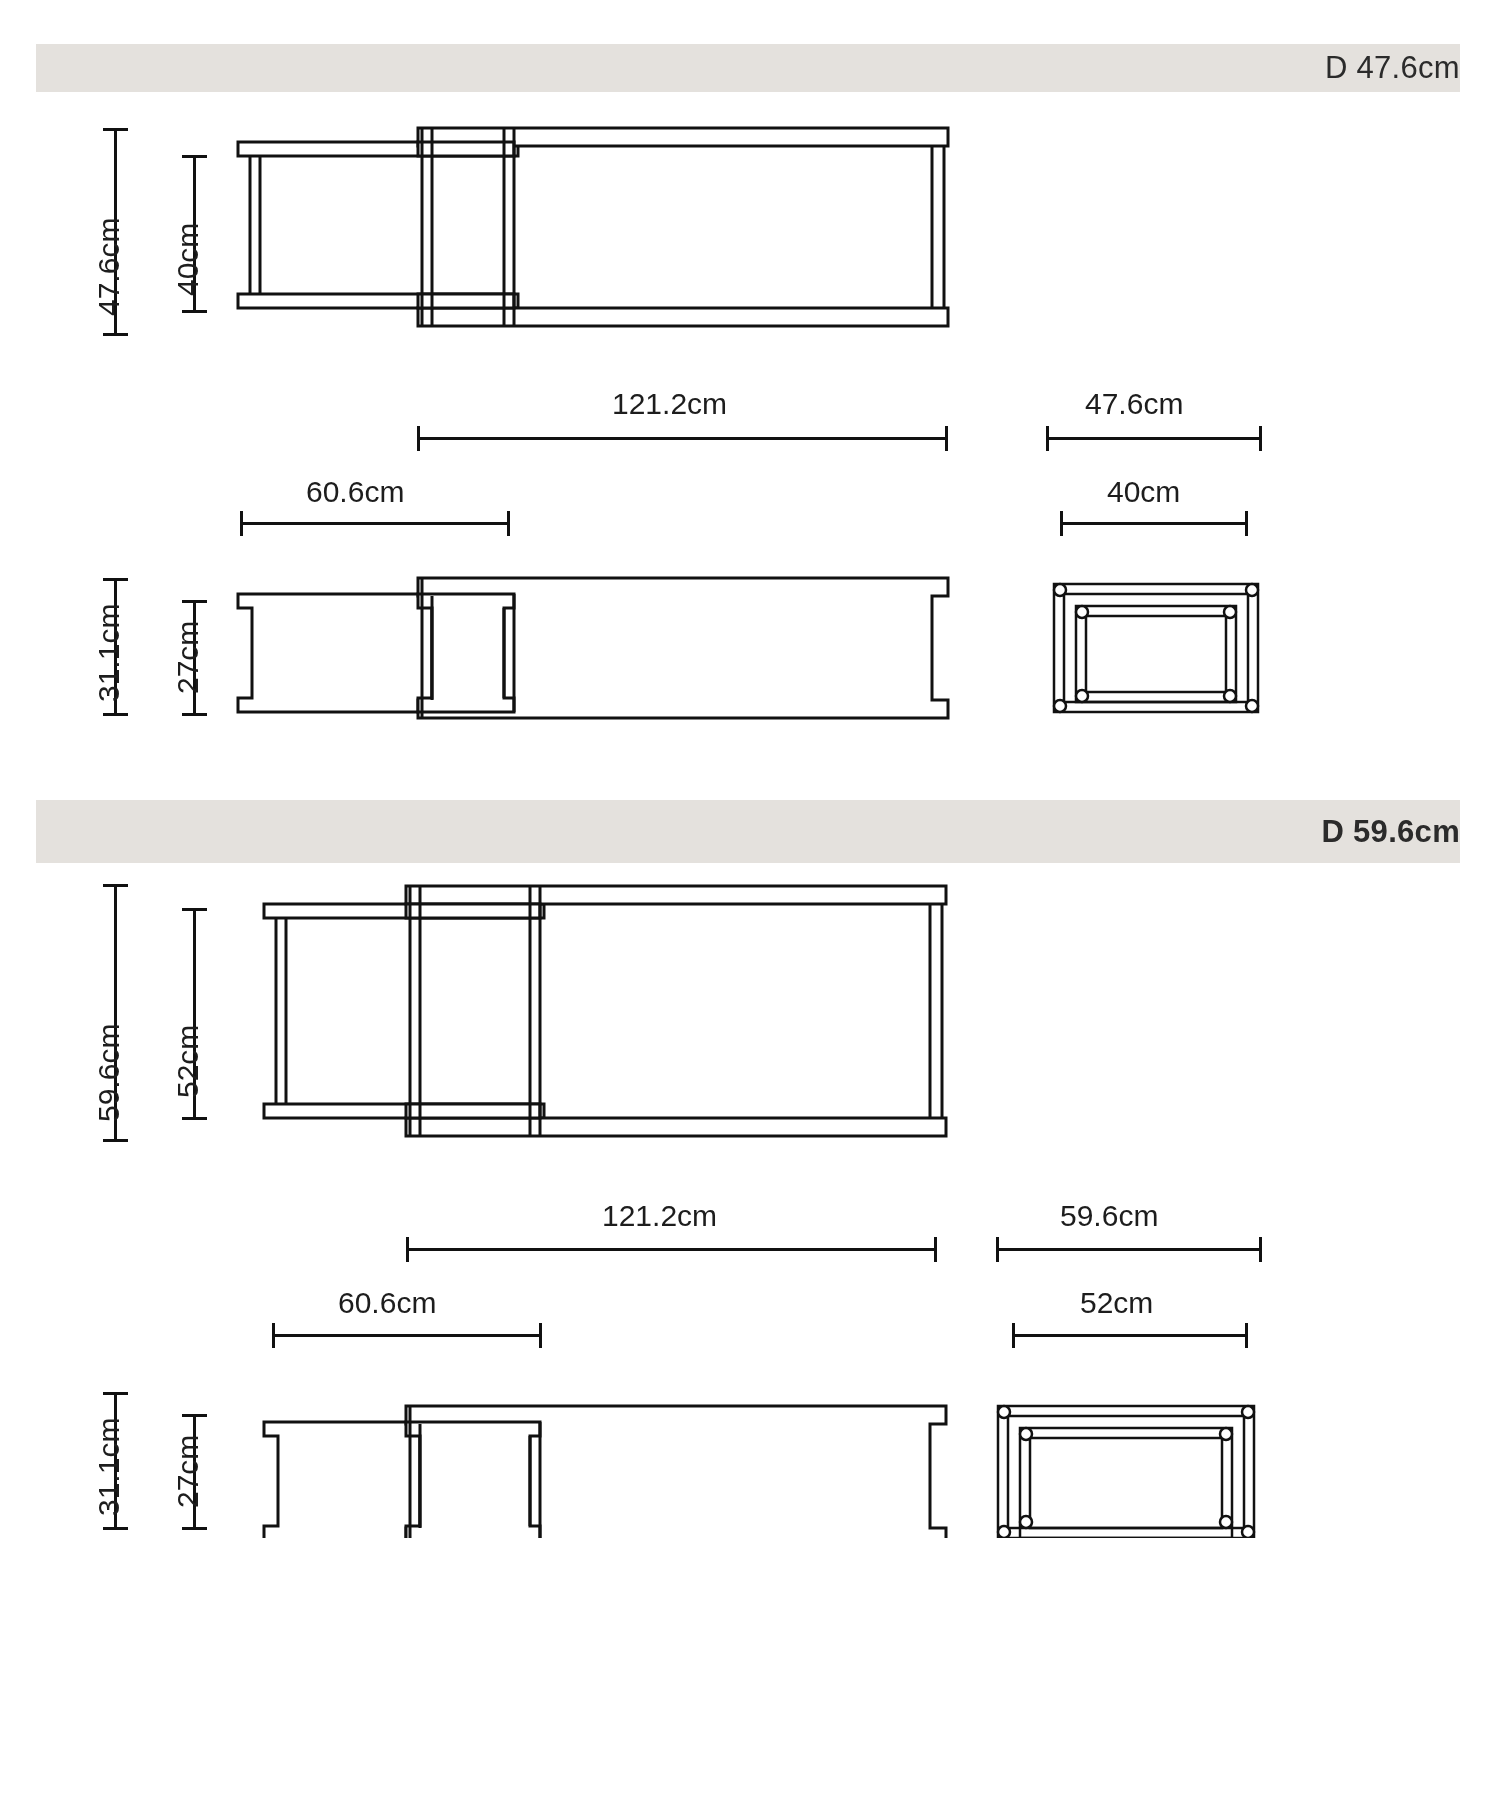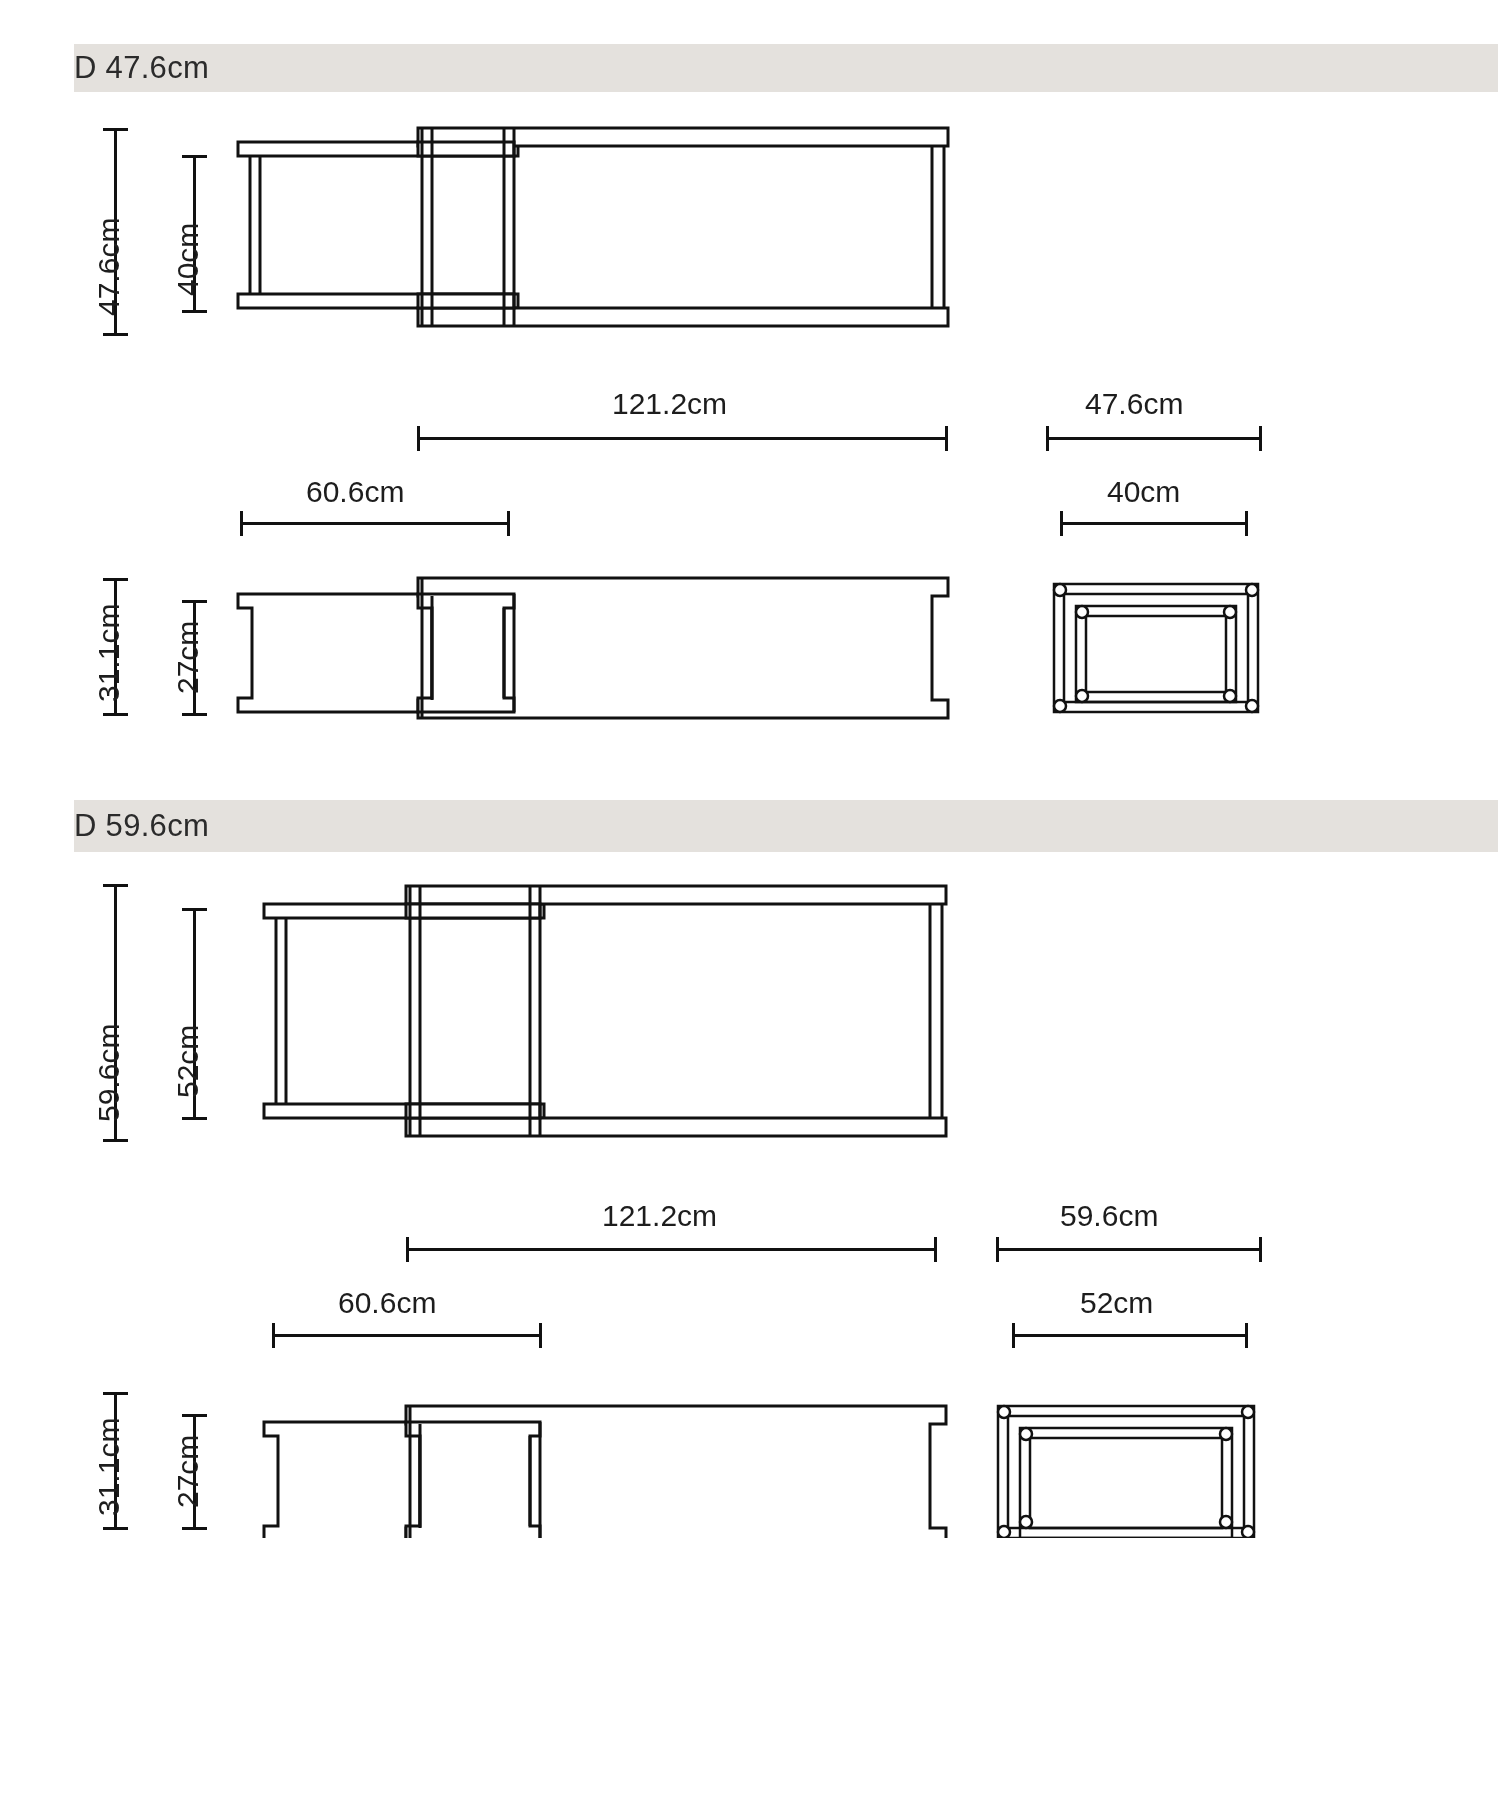"D 47.6cm" .section-bar { justify-content: flex-start -> flex-end; margin-left: 38px -> none }
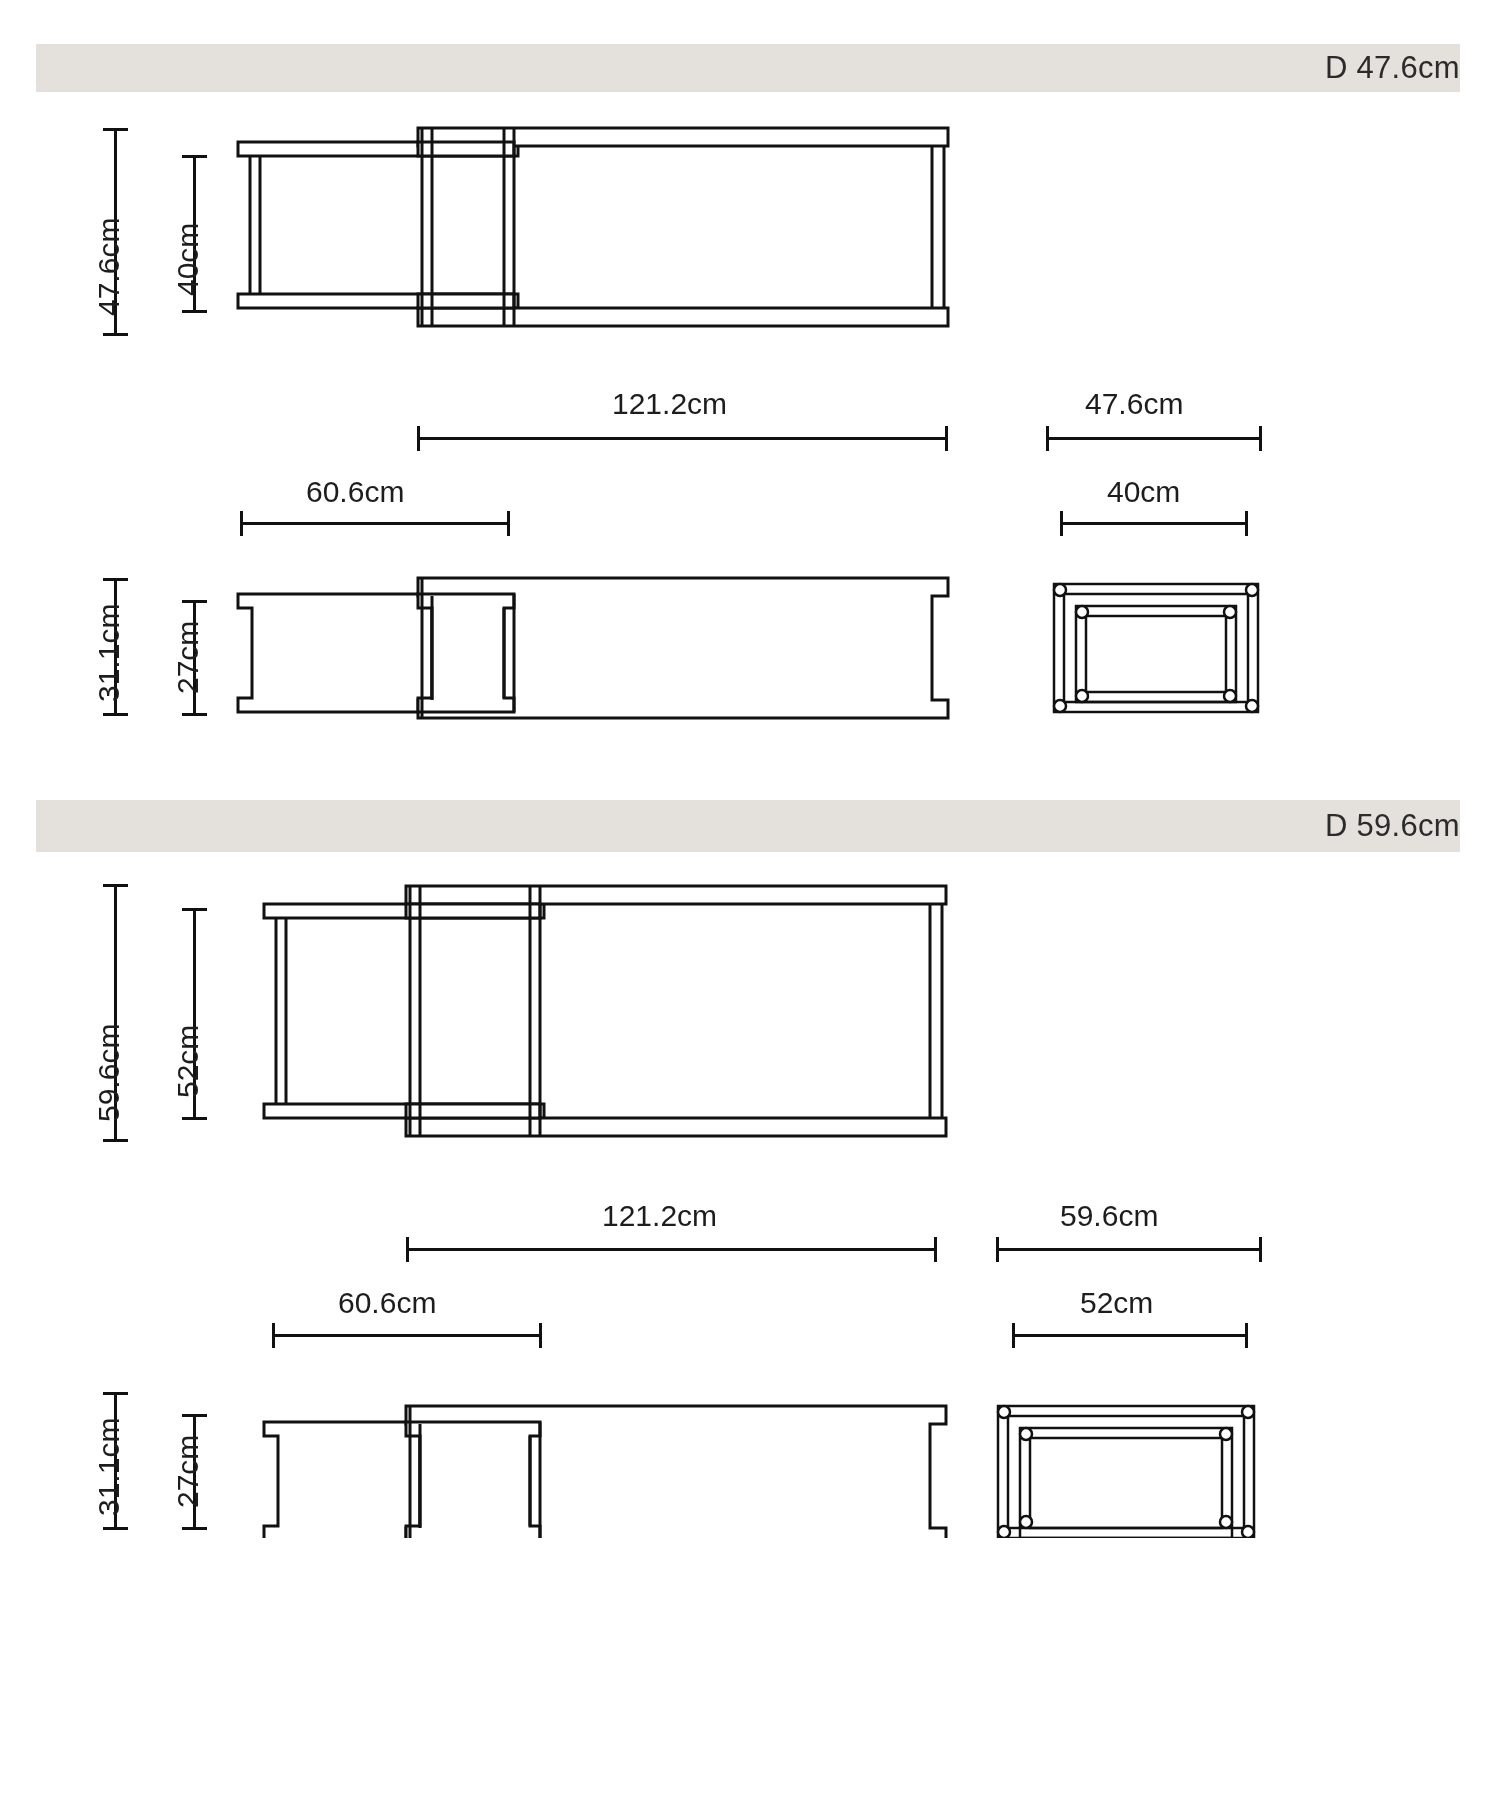"D 59.6cm" div.section-bar { font-weight: none -> bold; height: 52px -> 63px }
